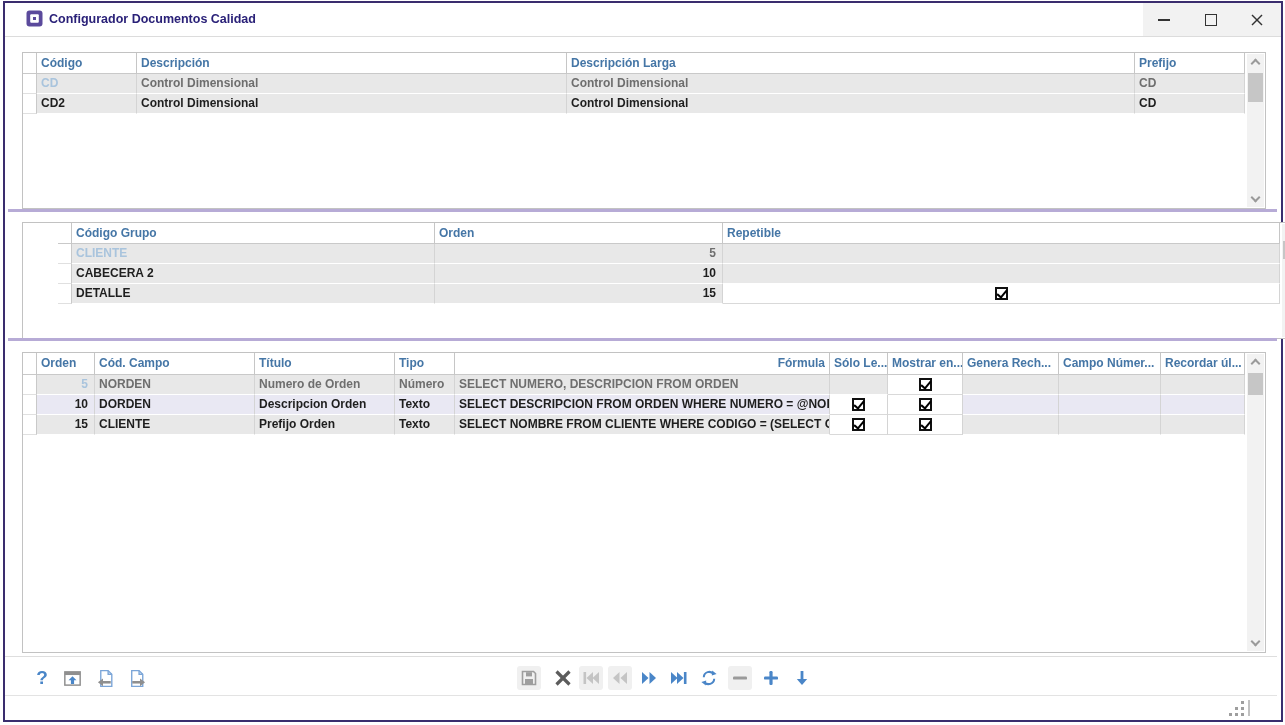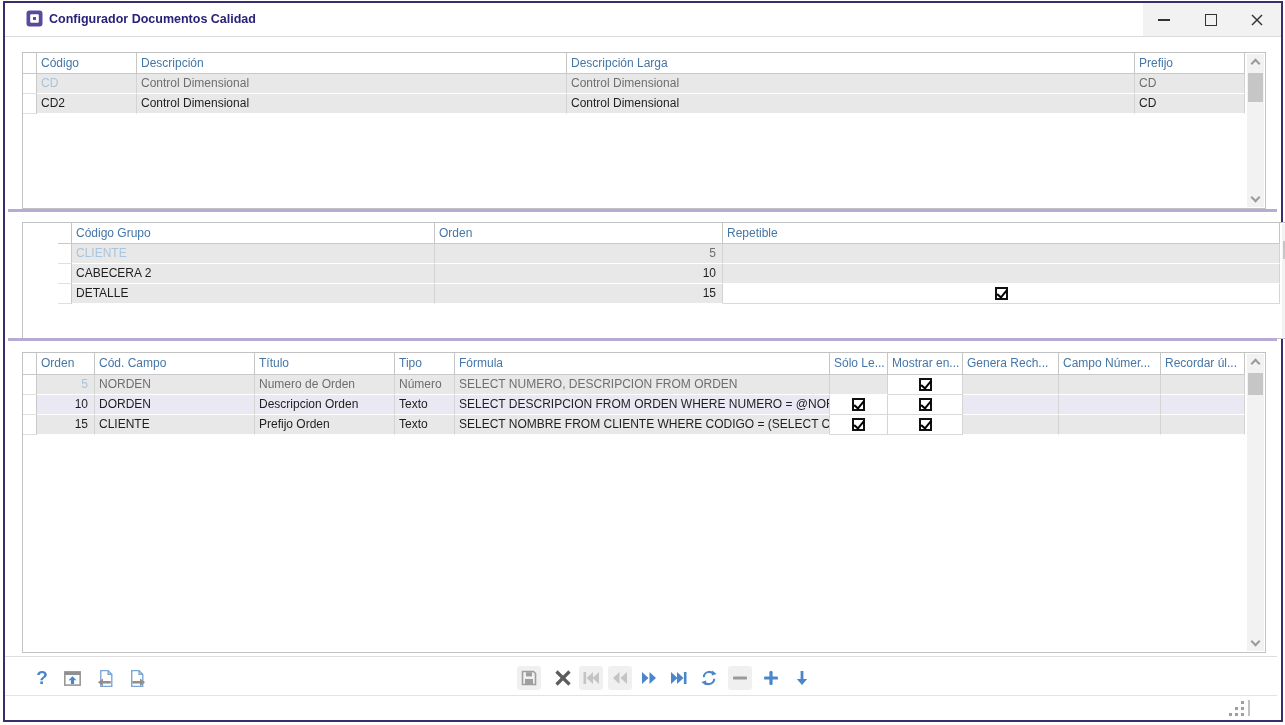"Código" .grow { font-weight: none -> bold }
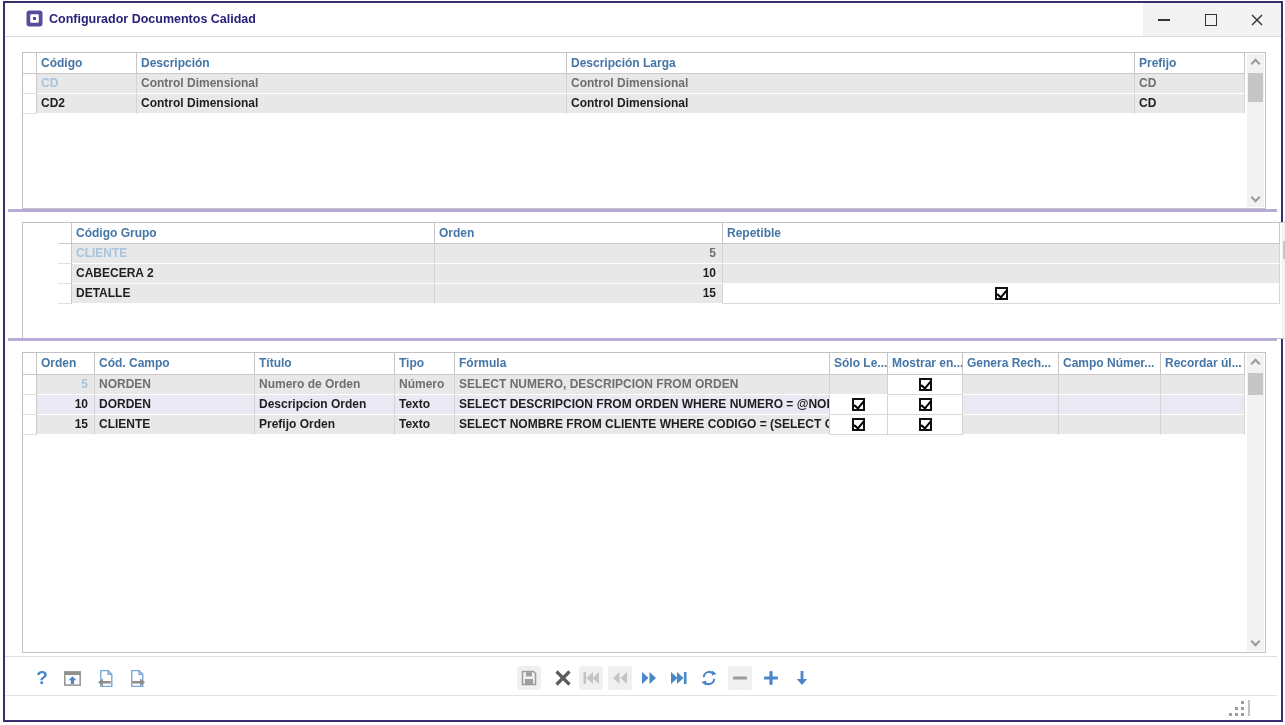"Fórmula" .ctr { text-align: left -> right }
